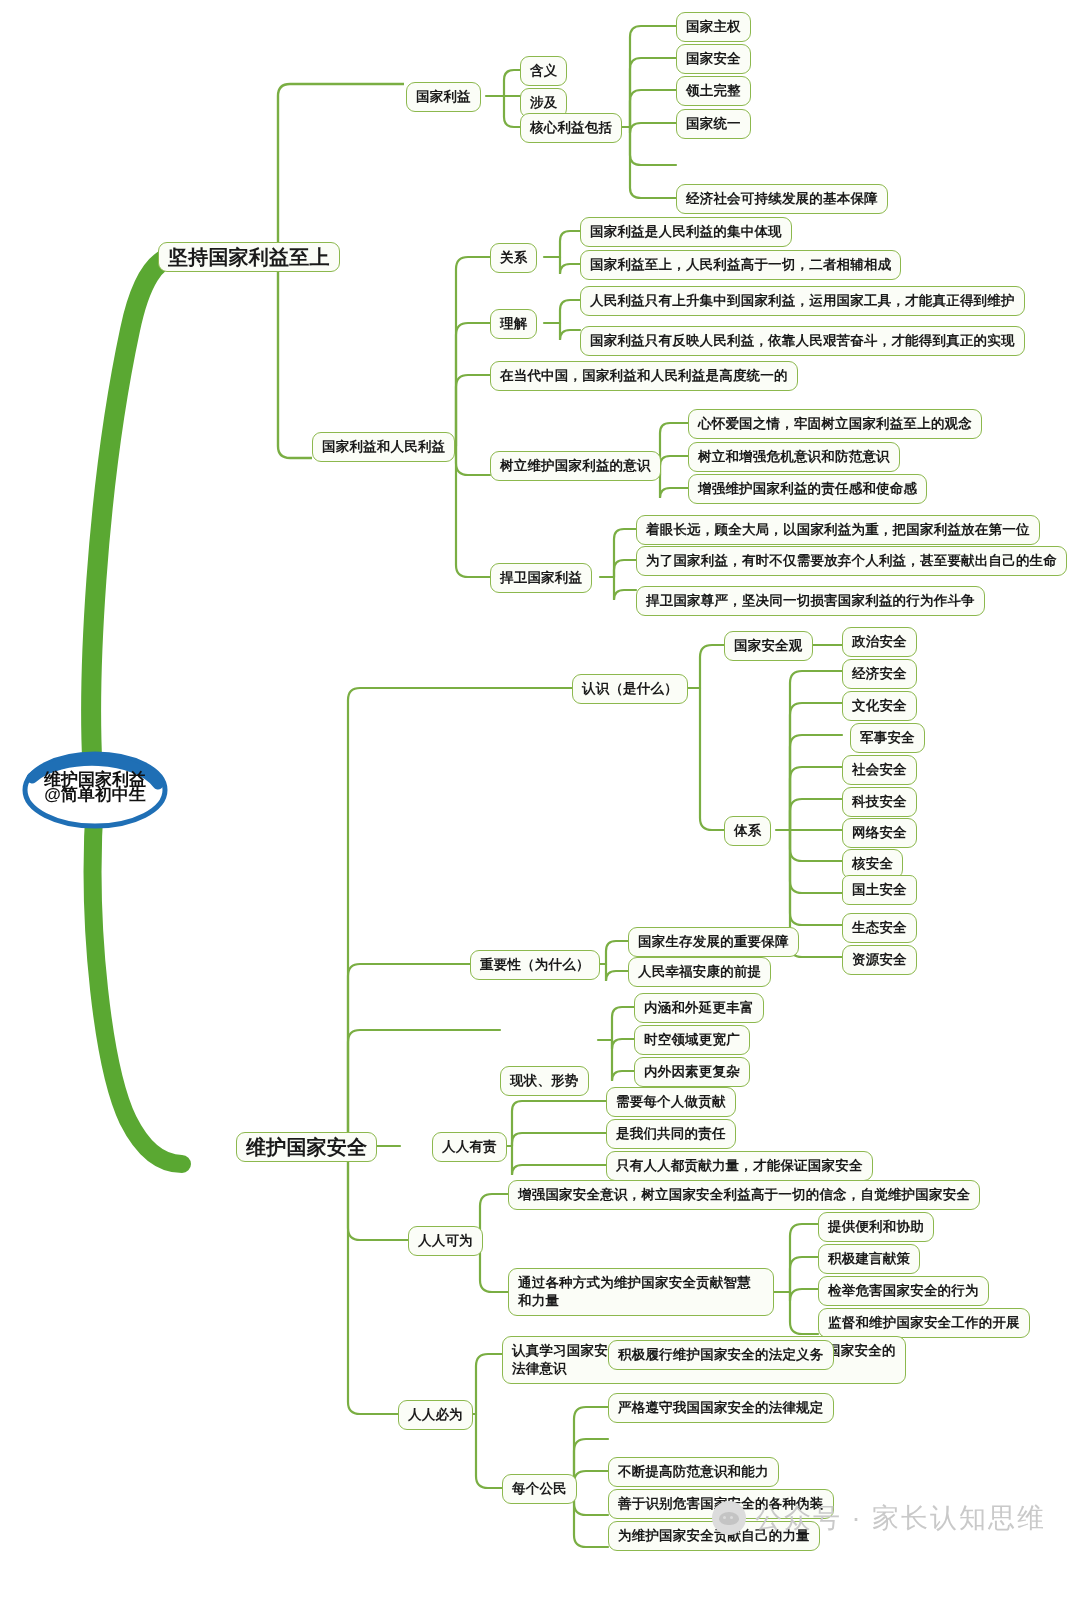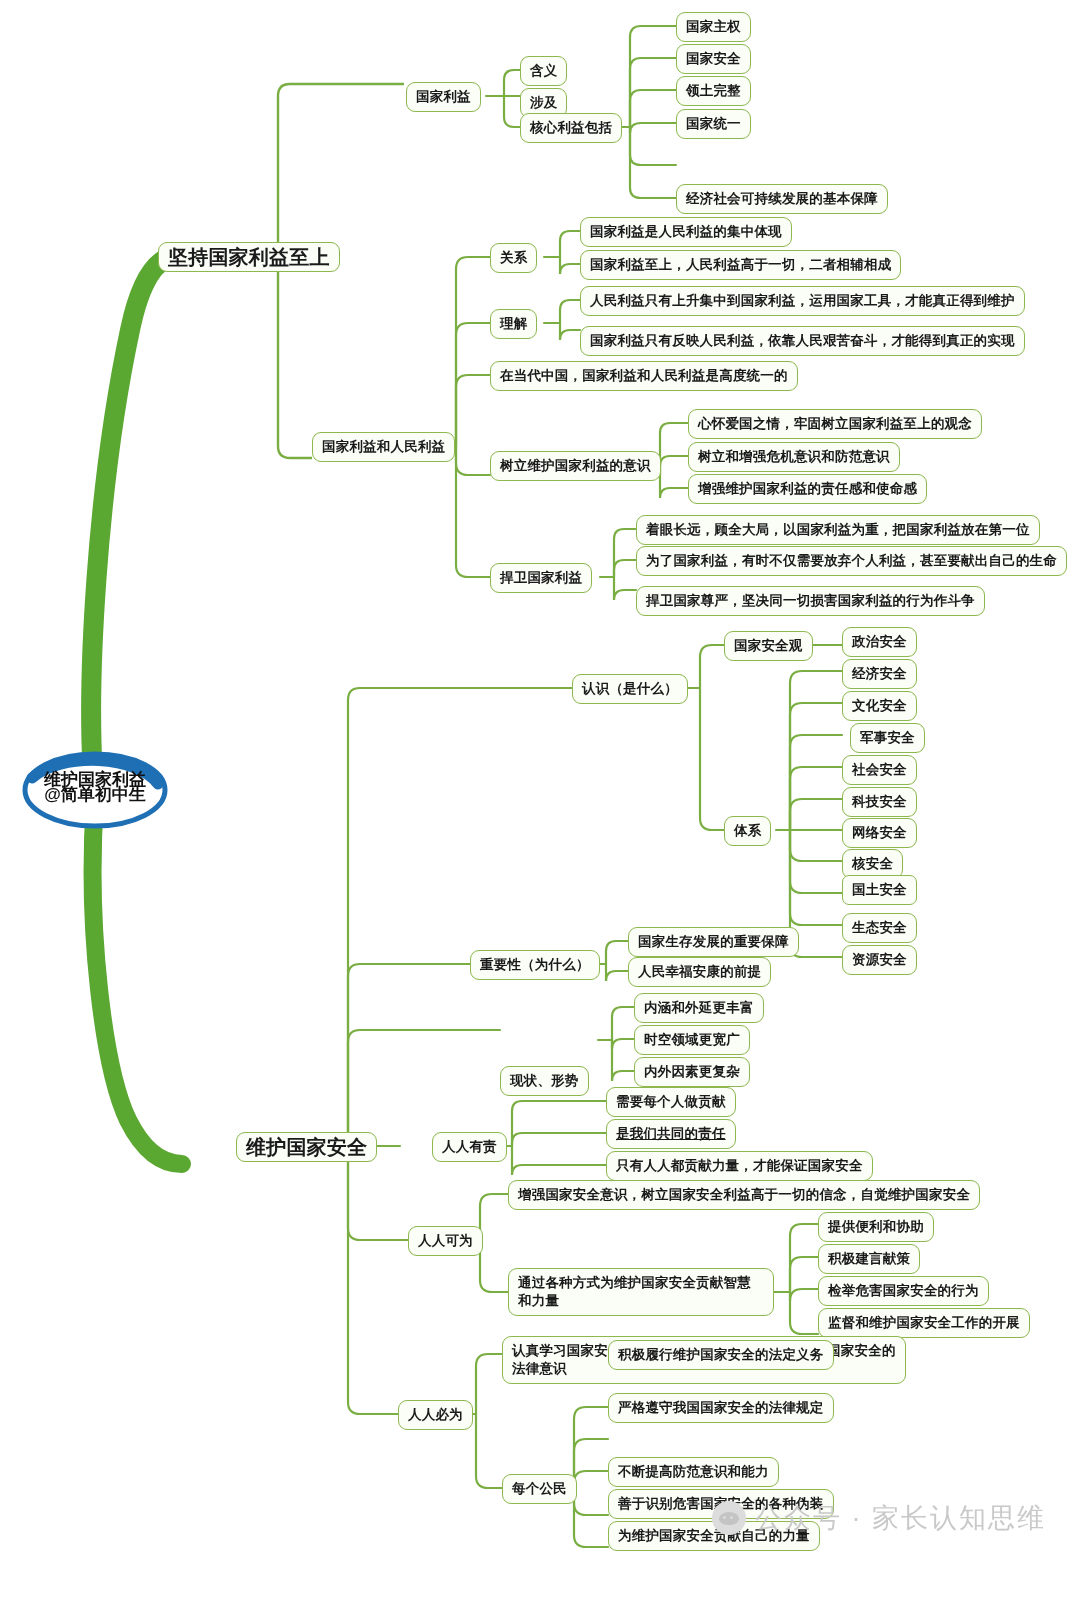"是我们共同的责任" div.node { text-decoration: underline -> none }
